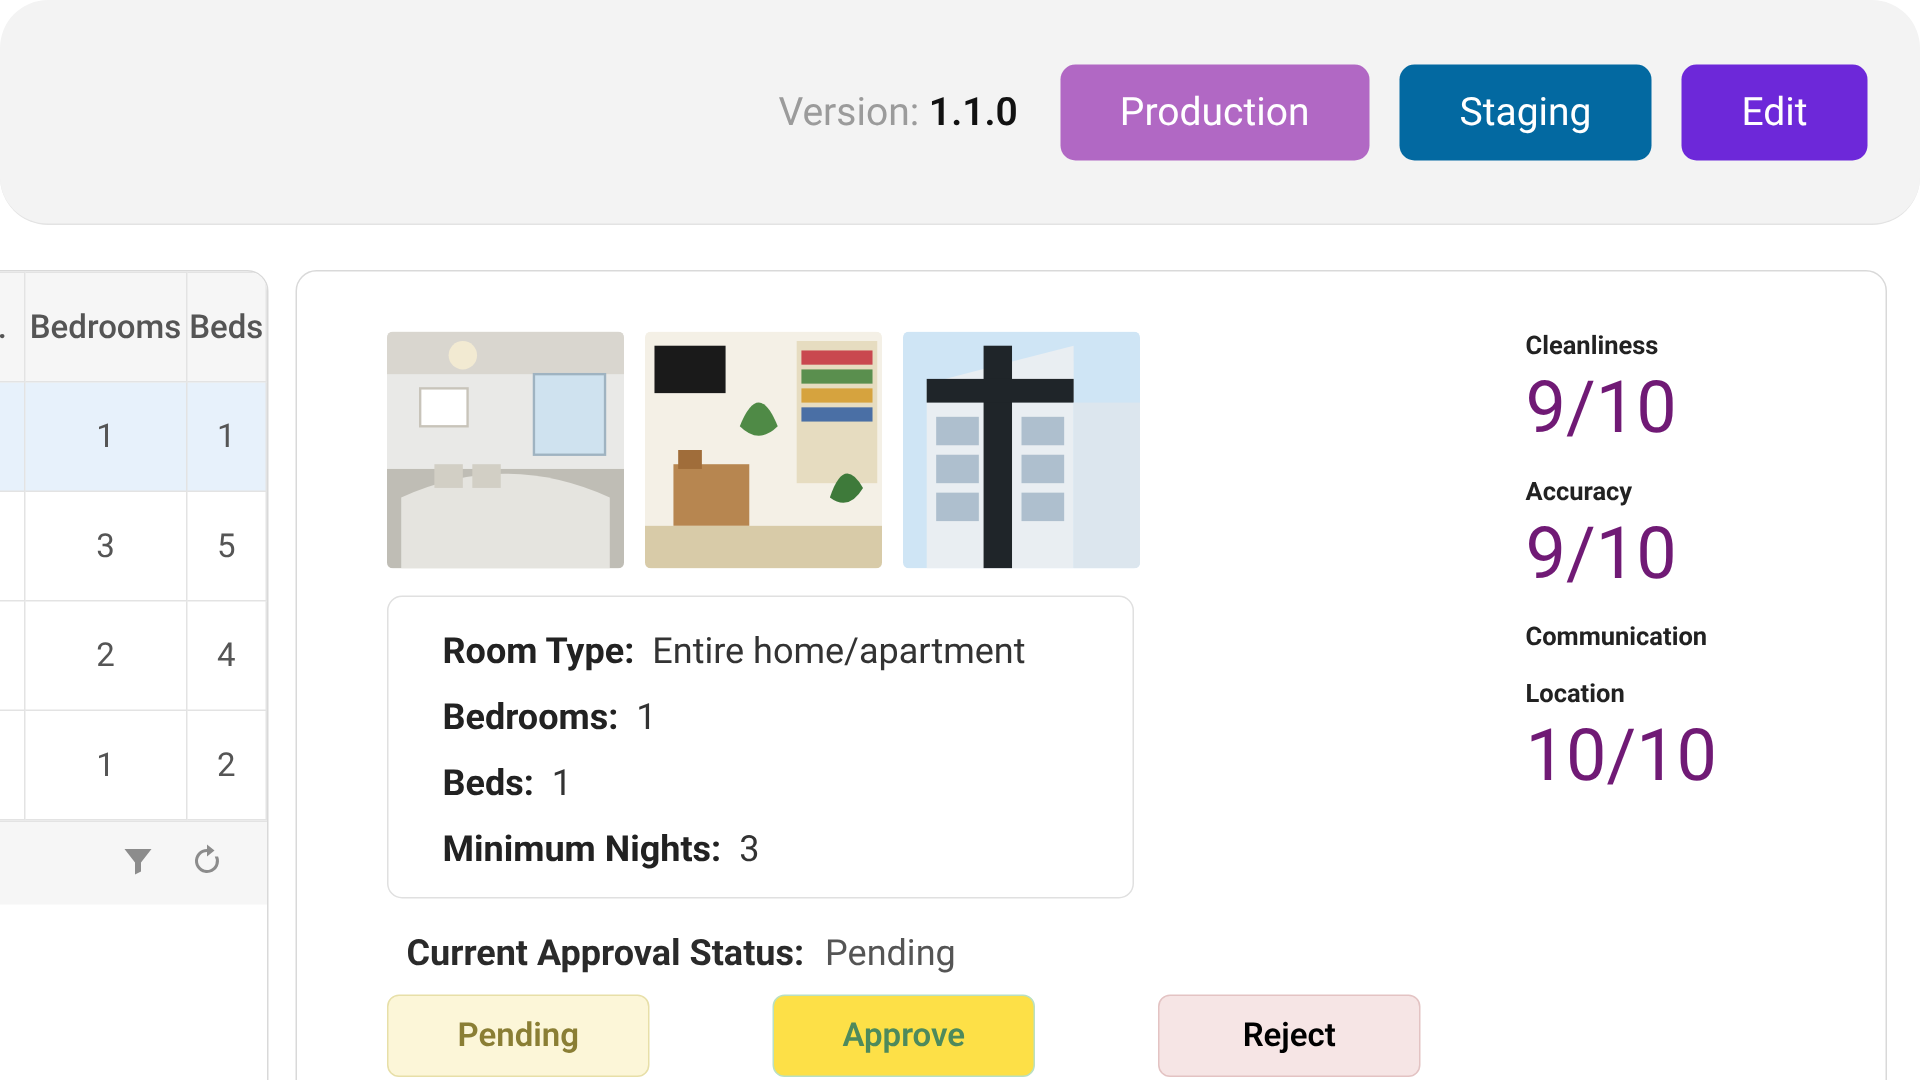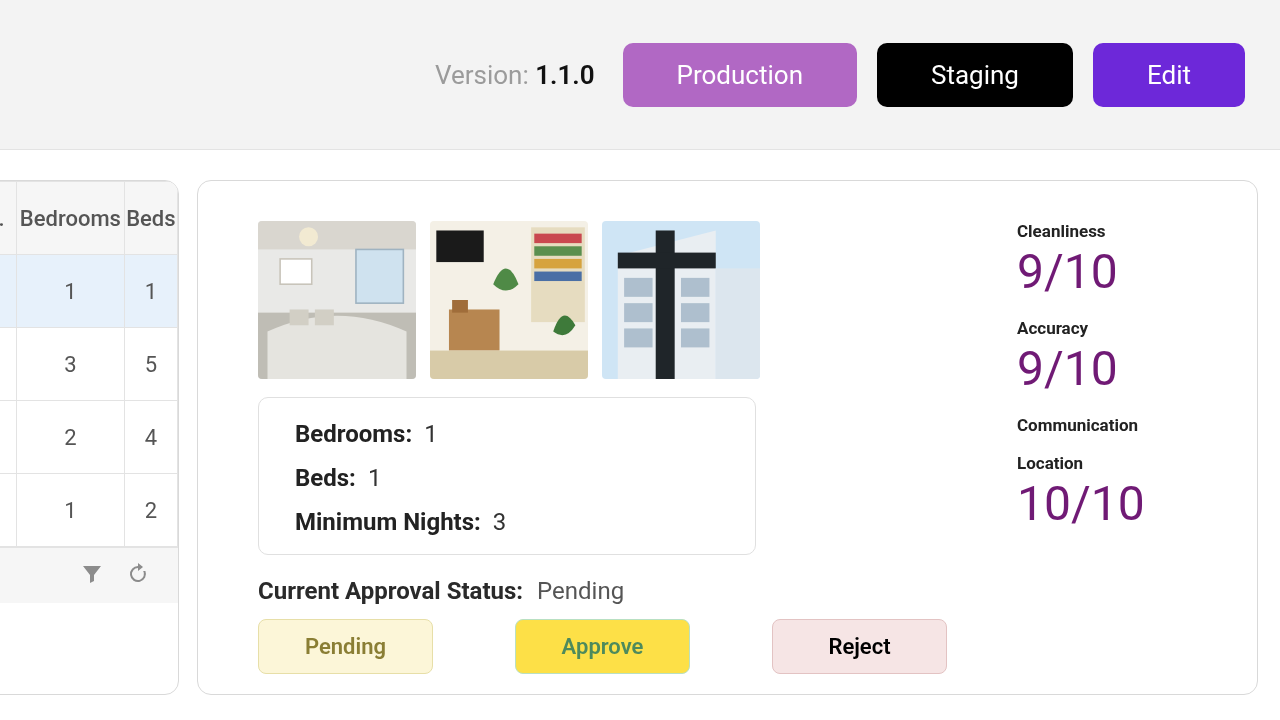"Version: 1.1.0" .header { border-radius: none -> 32px }
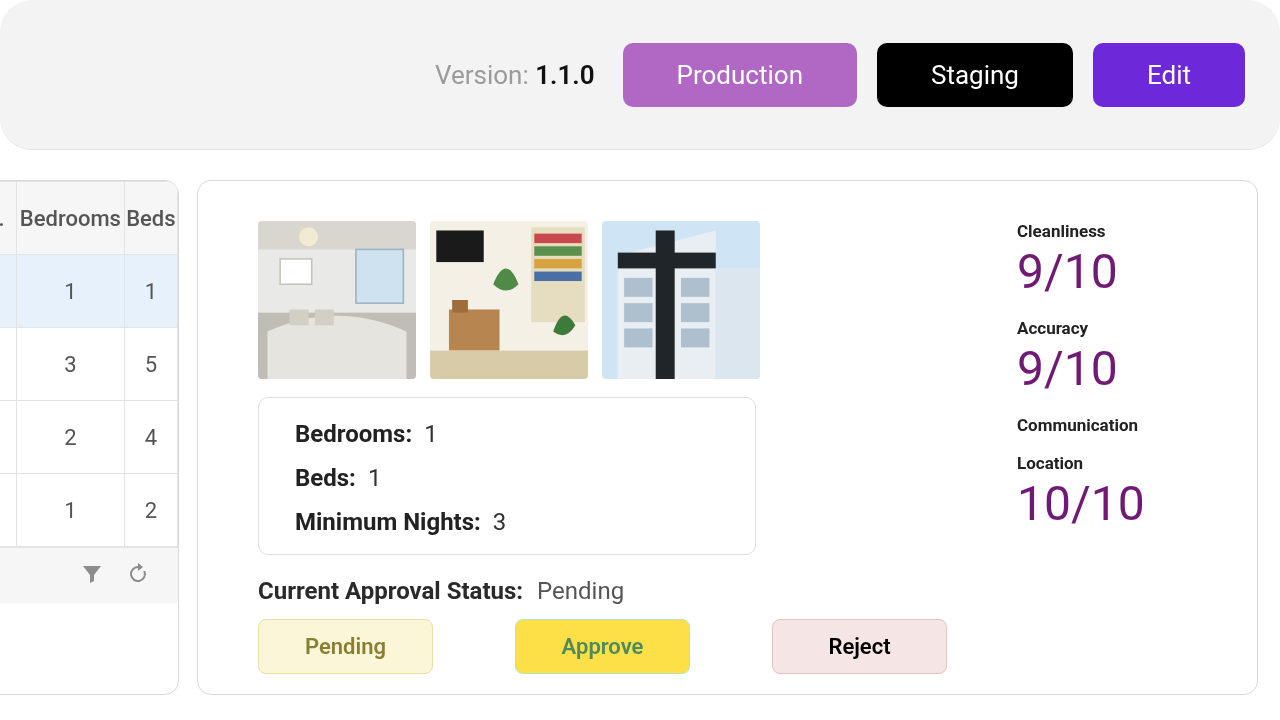"Production" .hbtn { padding: 17px 54px -> 17px 40px }
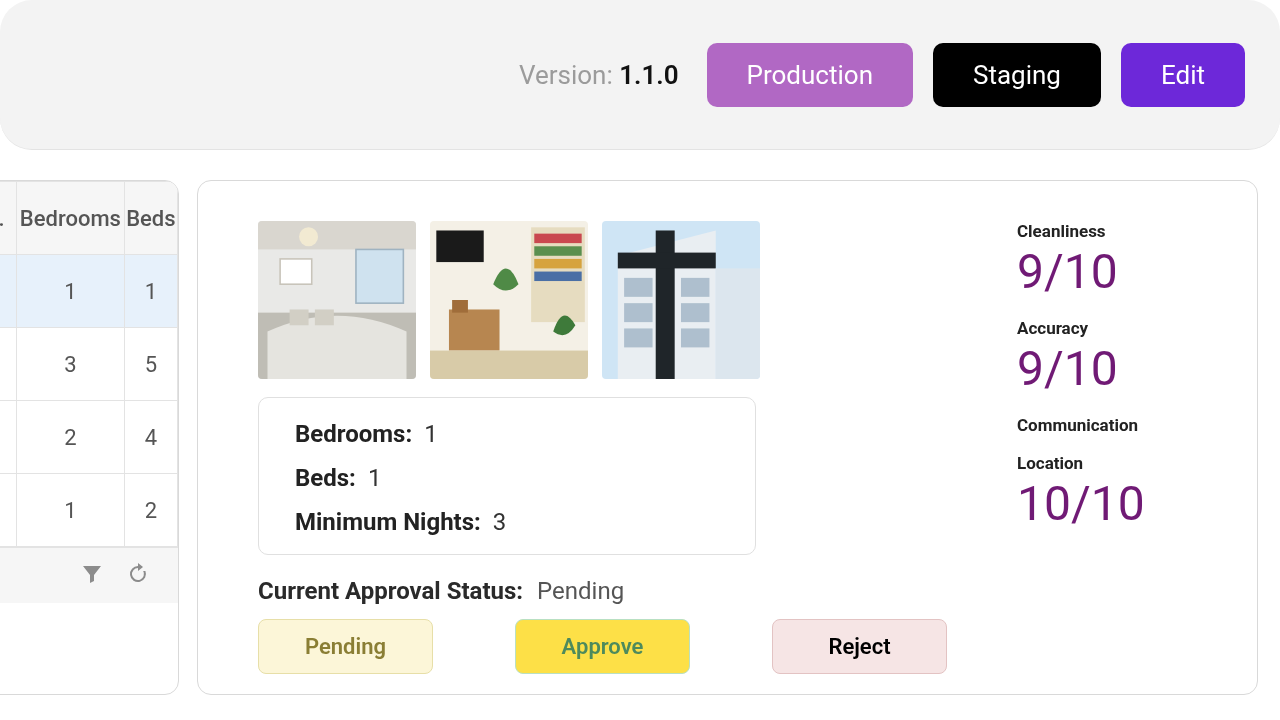"Staging" .hbtn.staging { background: #000000 -> #0369a1 }
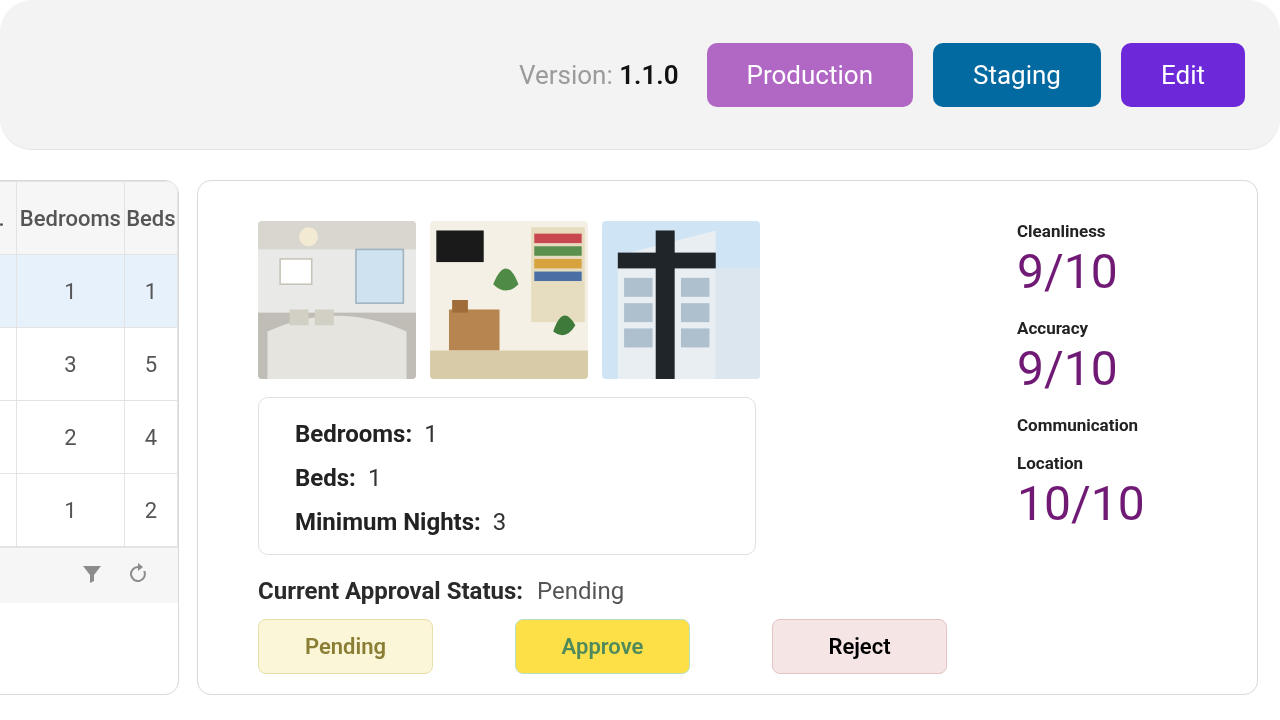"Room Type:" div.info-row { html: none -> <div> <span>Room Type:</span> <span>Entire home/apartment</span> </div> }
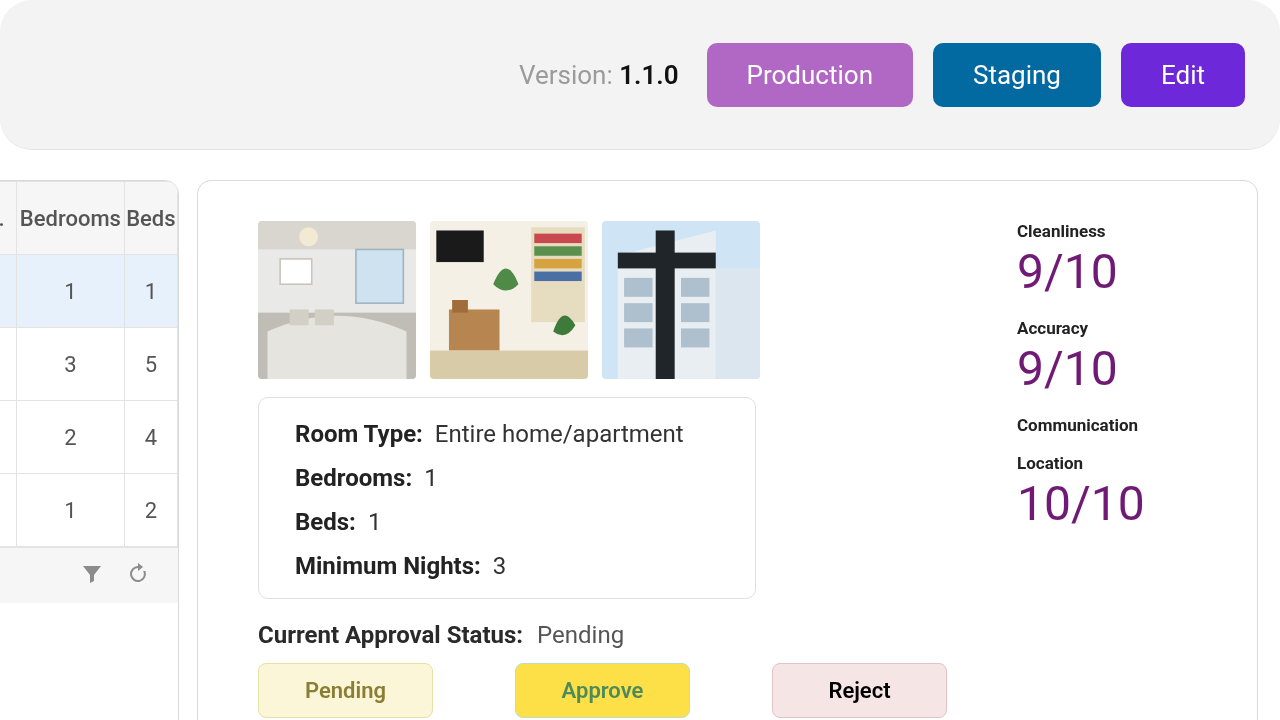"Current Approval Status:" .status-line { margin: 22px 0 14px 0 -> 22px 0 14px 13px }
